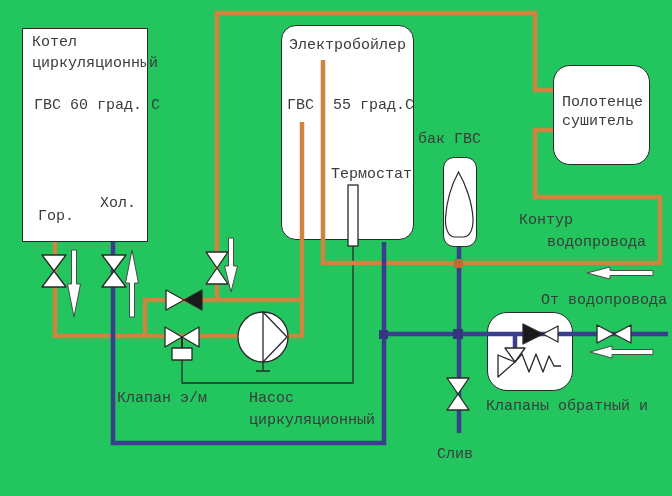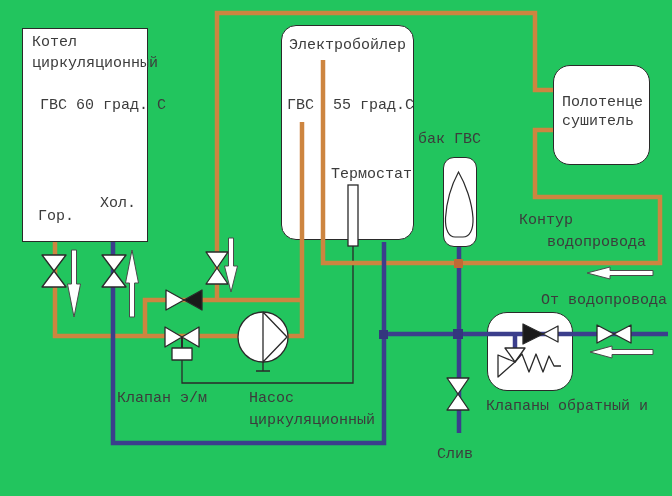"ГВС 60 град. С" div.lbl { left: 40px -> 34px }
